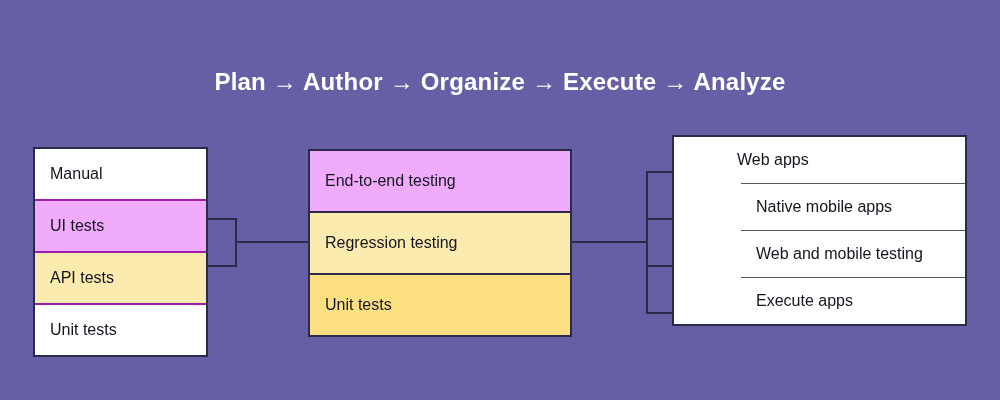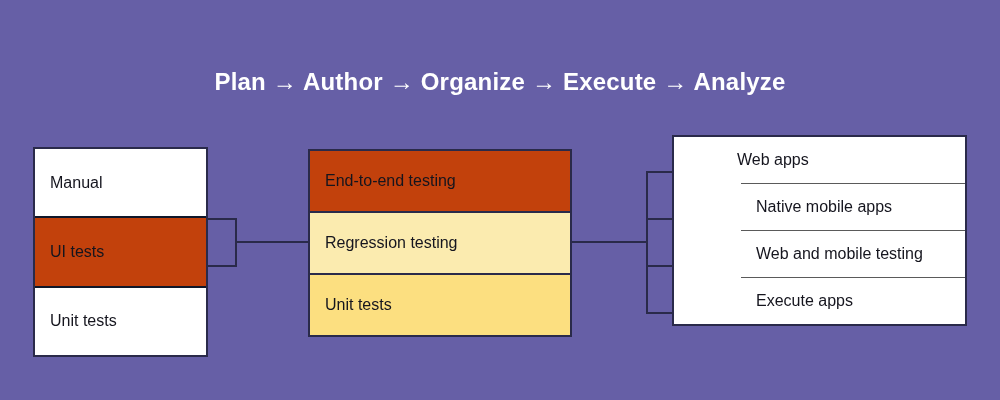"End-to-end testing" .fill-cream { background: #c2410c -> #f0abfc }
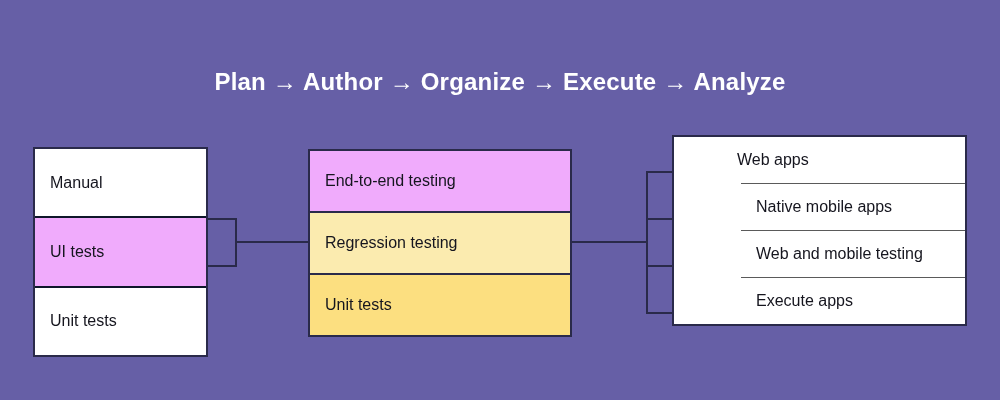"UI tests" #stack-left .row + .row { border-top: 2px solid #0f172a -> 2px solid #a21caf }
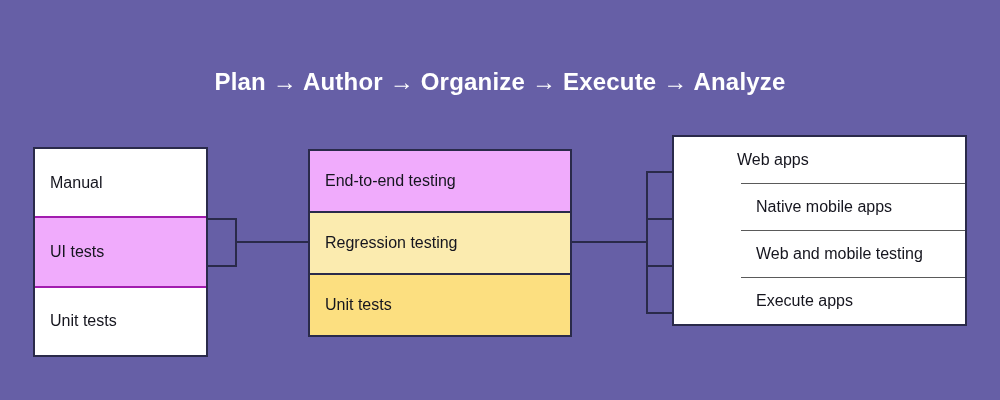"API tests" div.row { html: none -> <div>API tests</div> }
